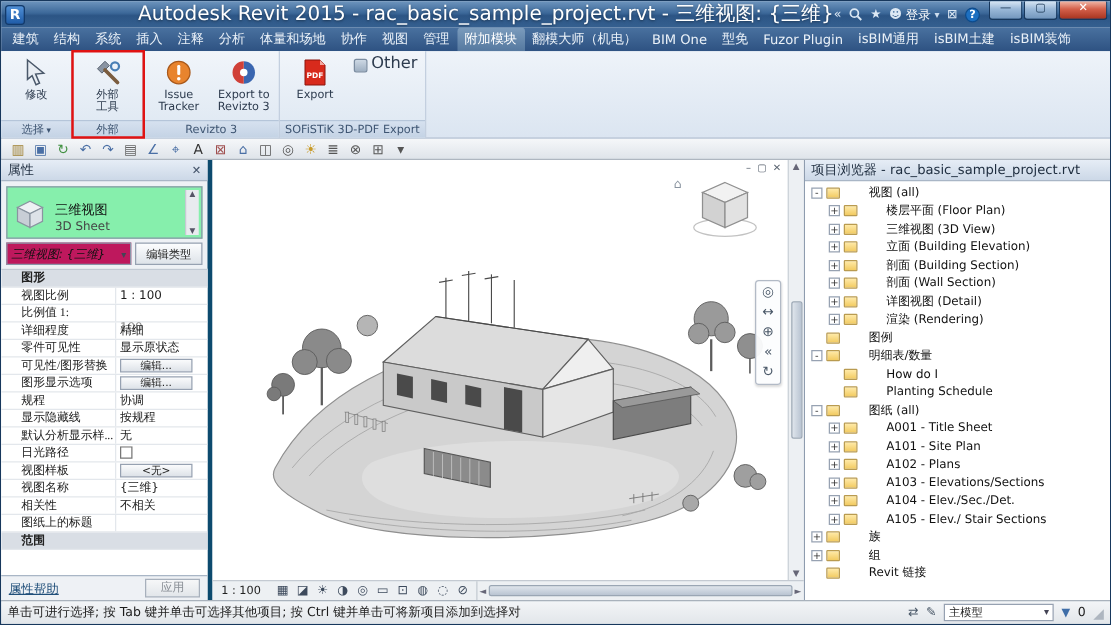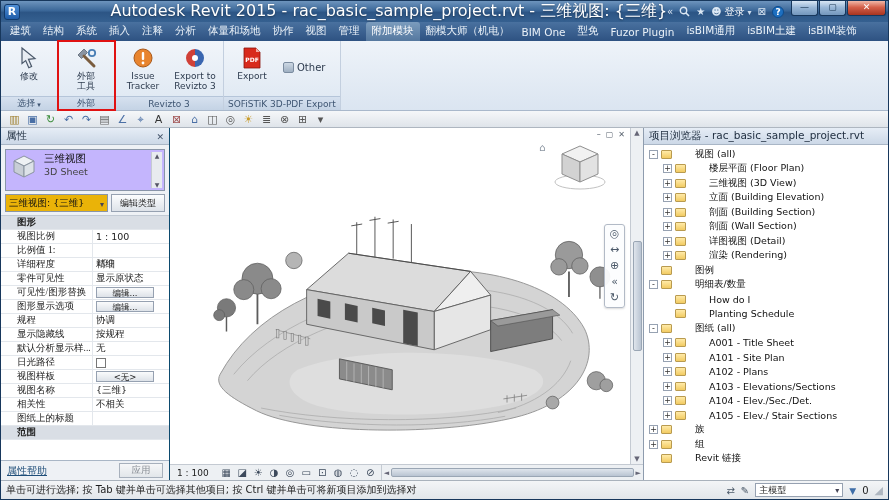"Other" .other-btn { font-size: 10px -> 13px; margin: 19px 2px 0 4px -> 0 2px 0 4px }
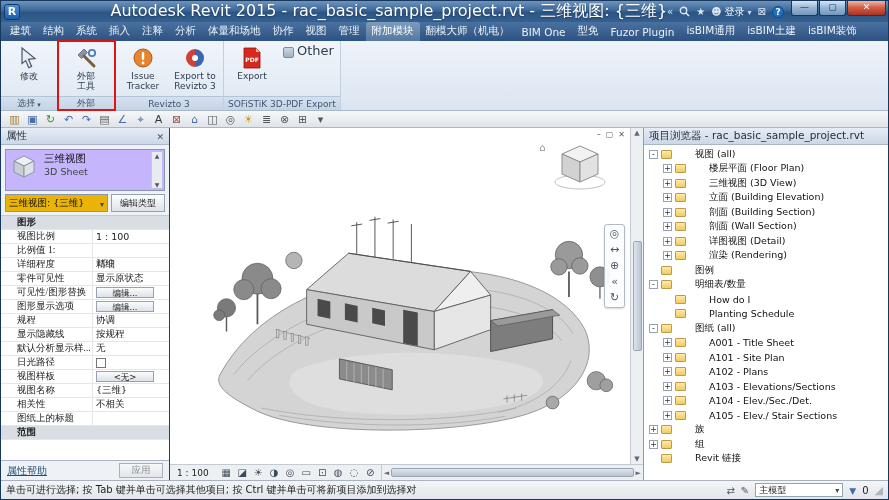"属性" .props { border-right: 1px solid #0c4a6e -> 4px solid #0c4a6e }
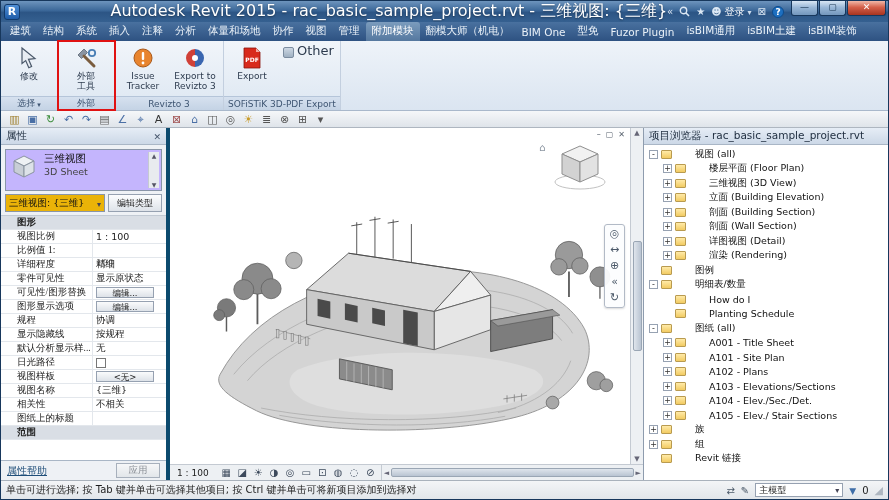"三维视图" .type-box { align-items: flex-start -> flex-end; background: #c4b5fd -> #86efac }
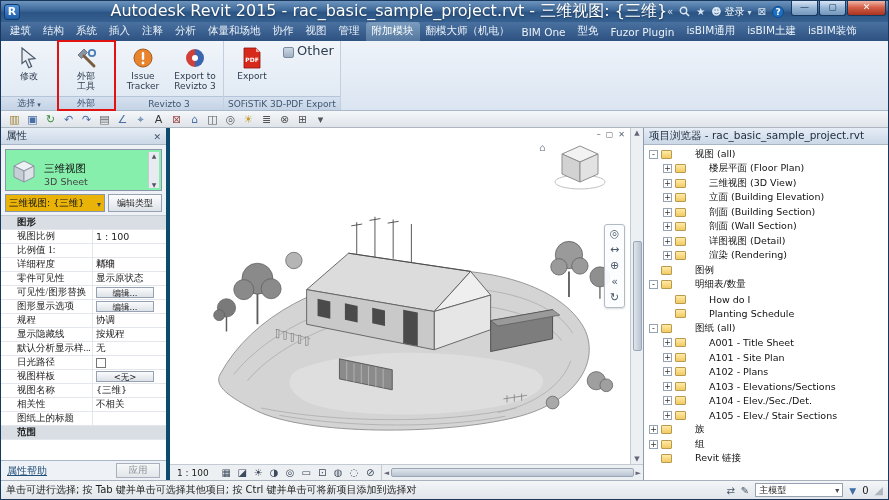"三维视图: {三维}" .type-combo { background: #eab308 -> #be185d; font-style: none -> italic }
